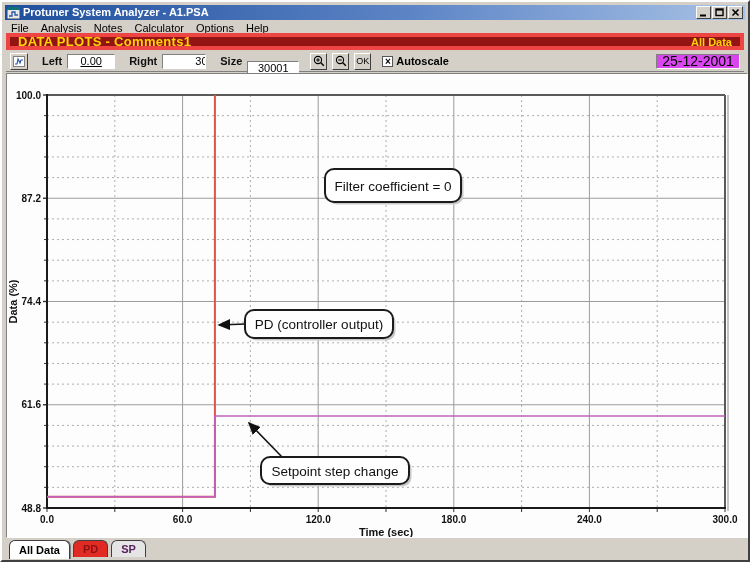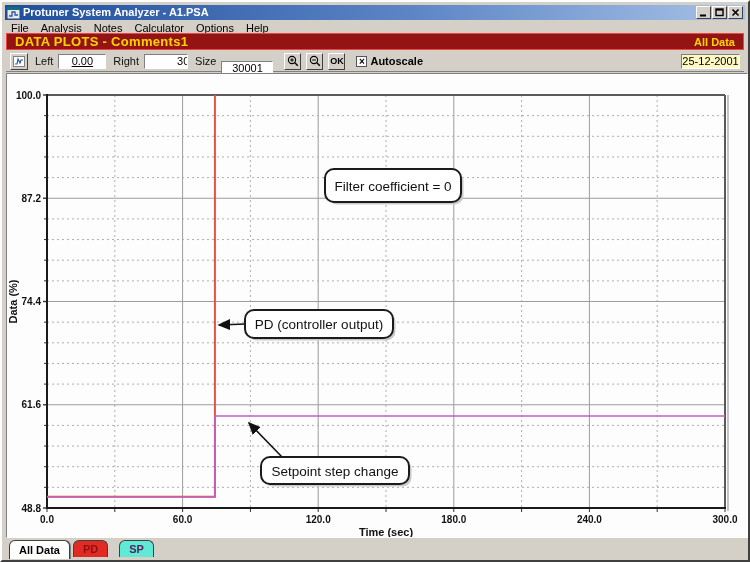"DATA PLOTS - Comments1" .banner { border: 1px solid #ef4444 -> 4px solid #ef4444 }
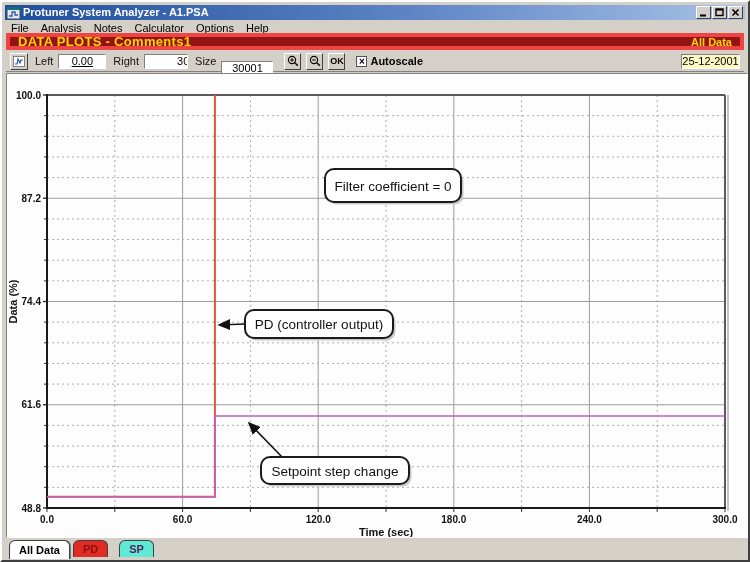"Left" .tool-label { font-weight: normal -> bold; margin-left: 2px -> 9px }
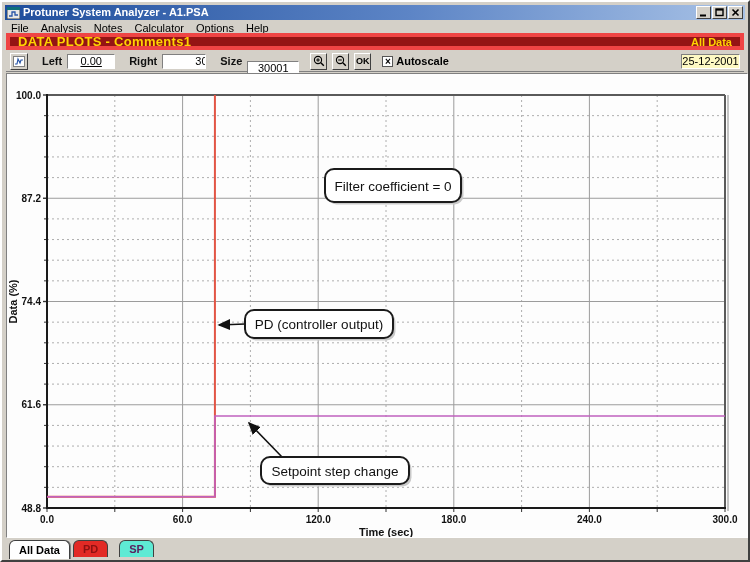"OK" .tbtn { font-weight: bold -> normal }
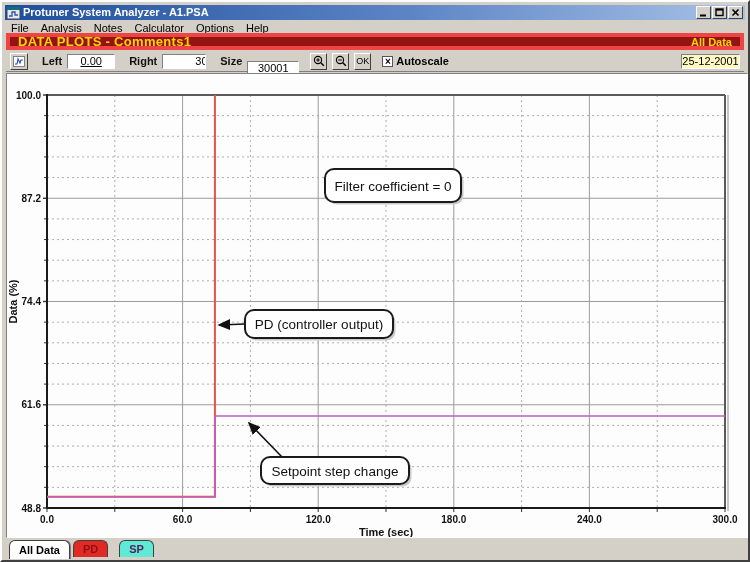"25-12-2001" .datebox { background: #fef9c3 -> #d946ef; font-size: 11px -> 14px; width: 59px -> 84px }
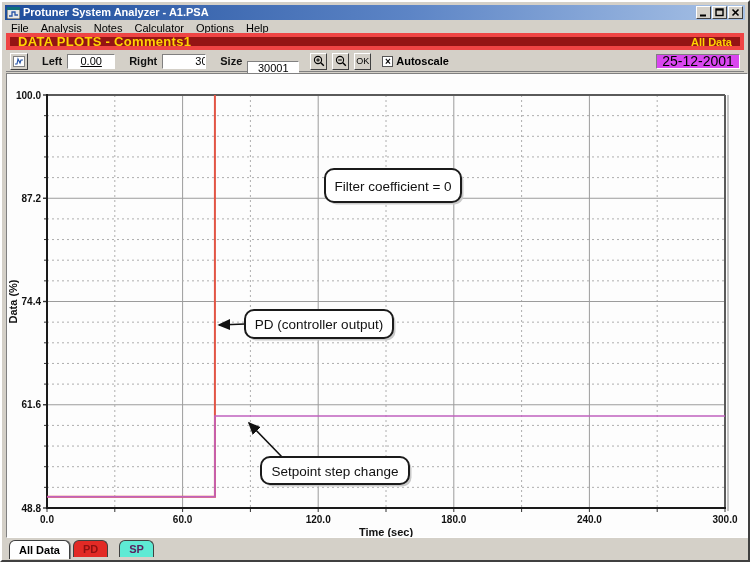"SP" span.tab { background: #5eead4 -> #e5e5e5; margin-left: 8px -> none }
